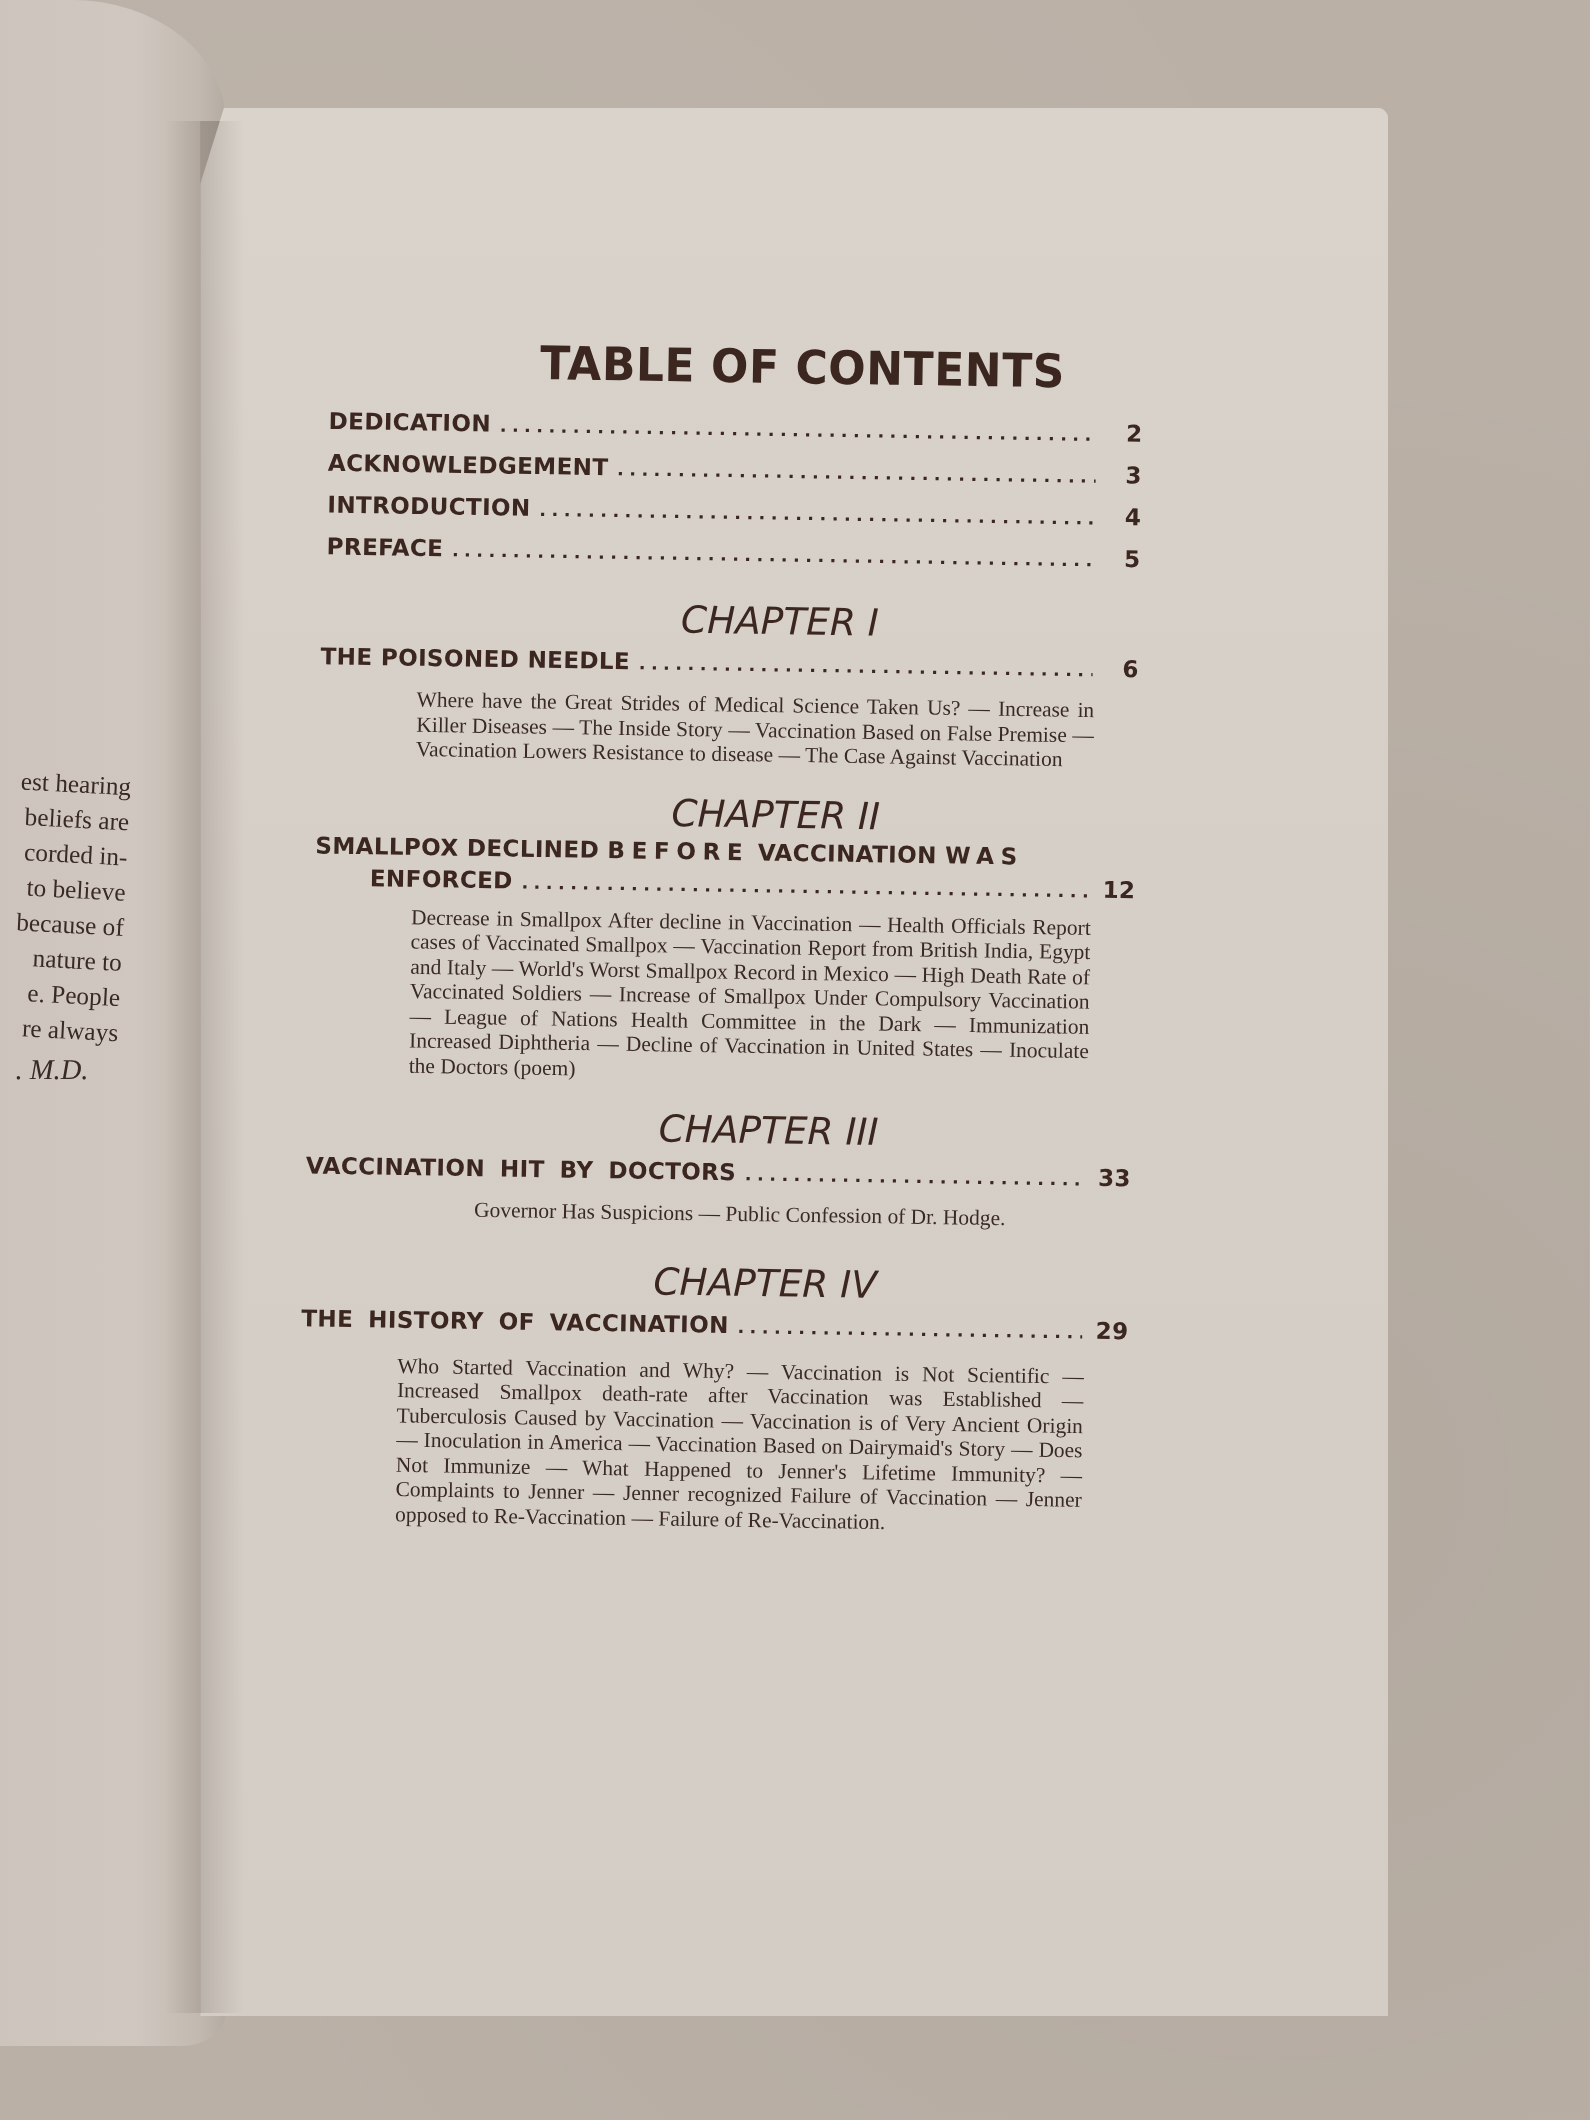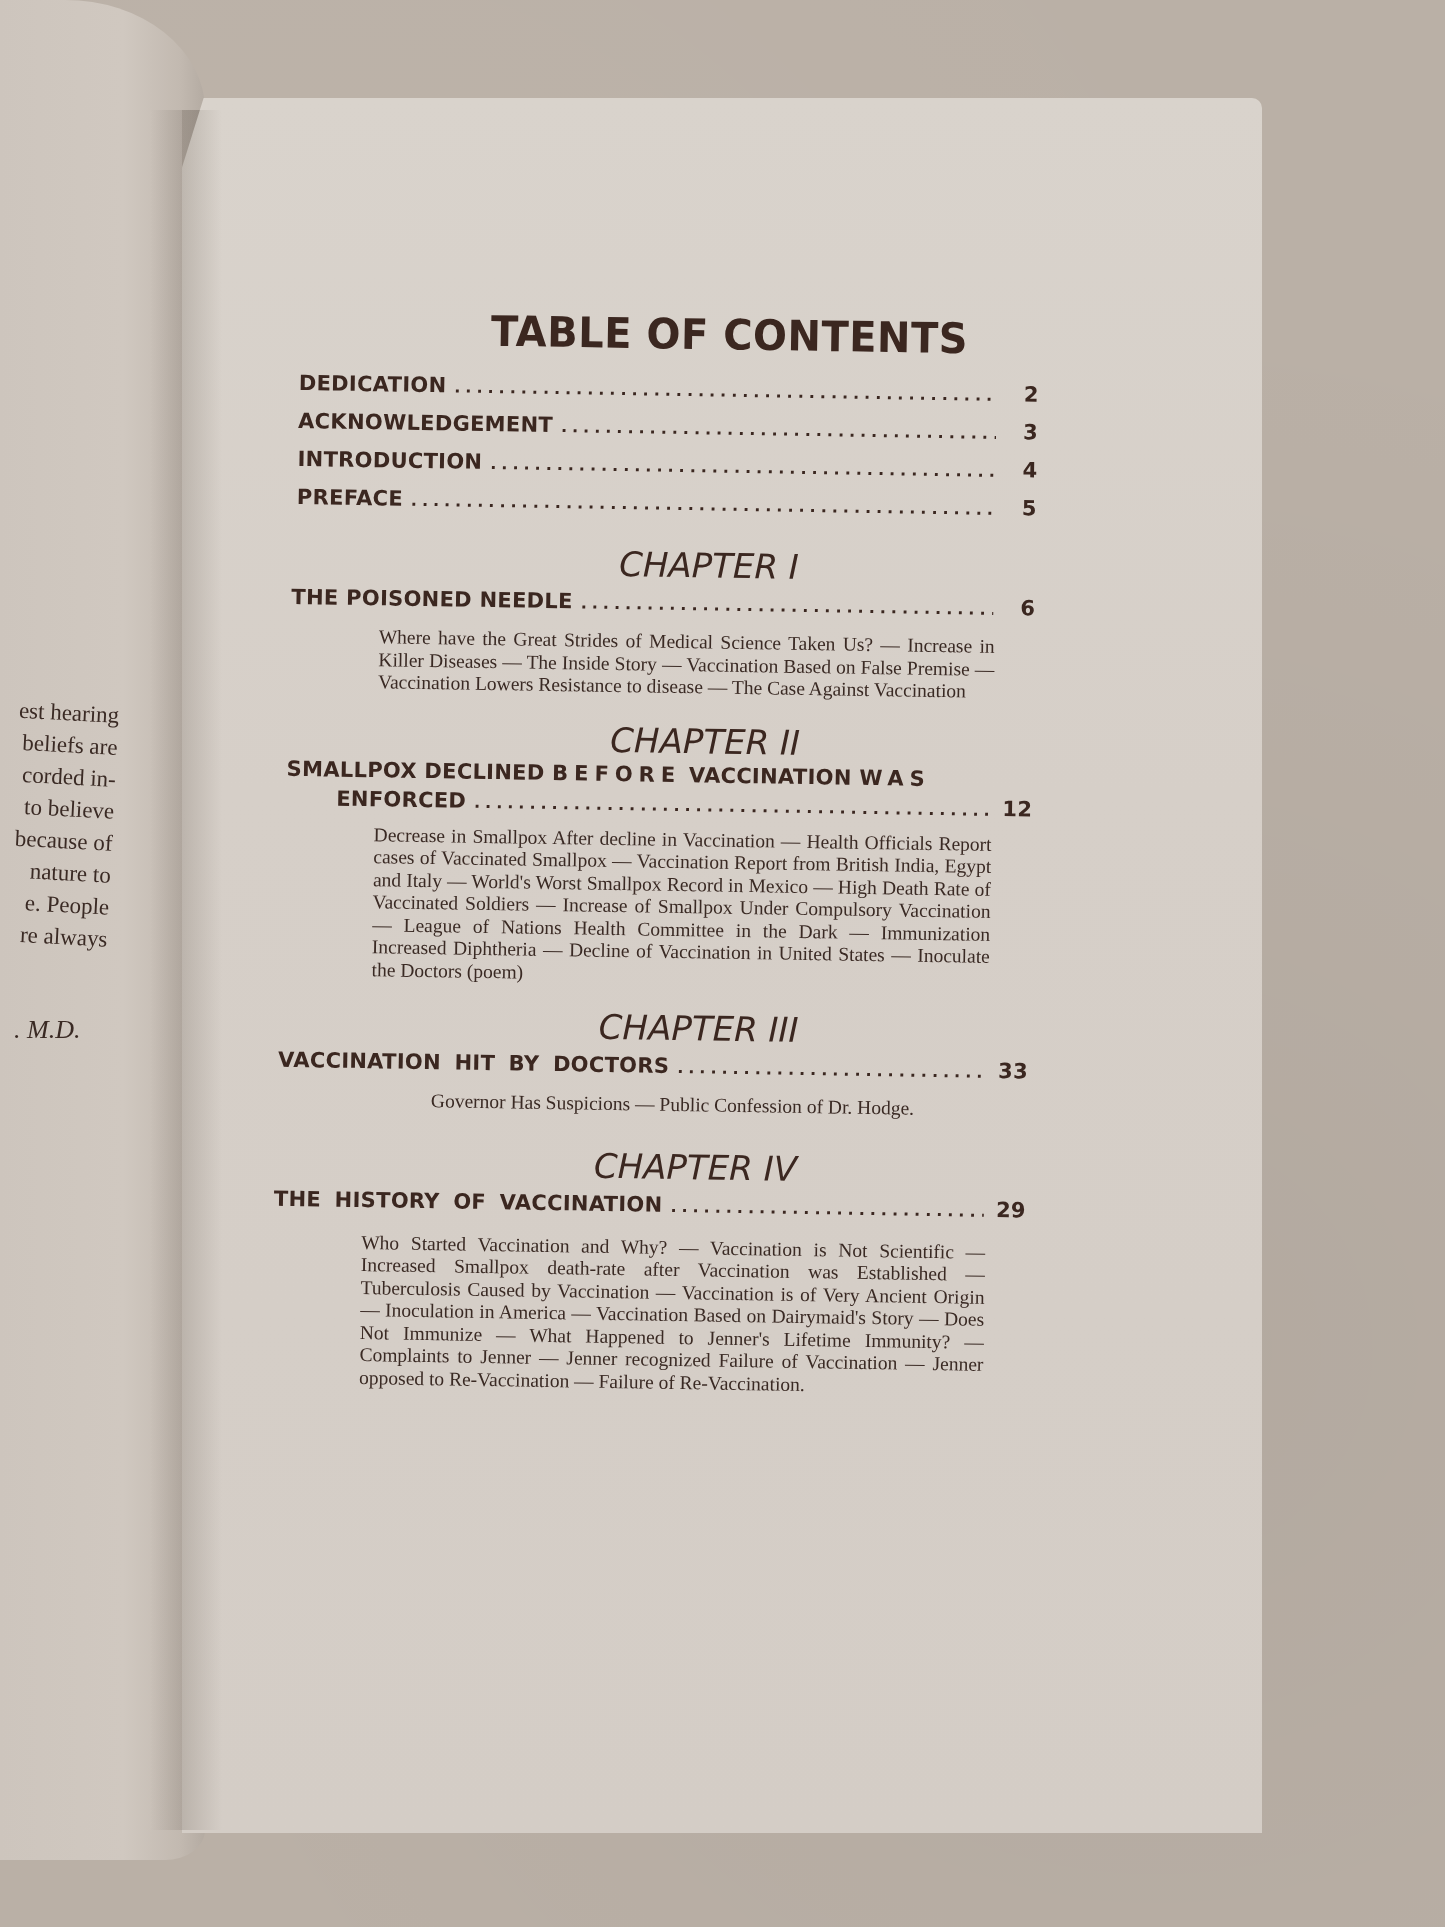". M.D." .left-sig { top: 1015px -> 958px }
